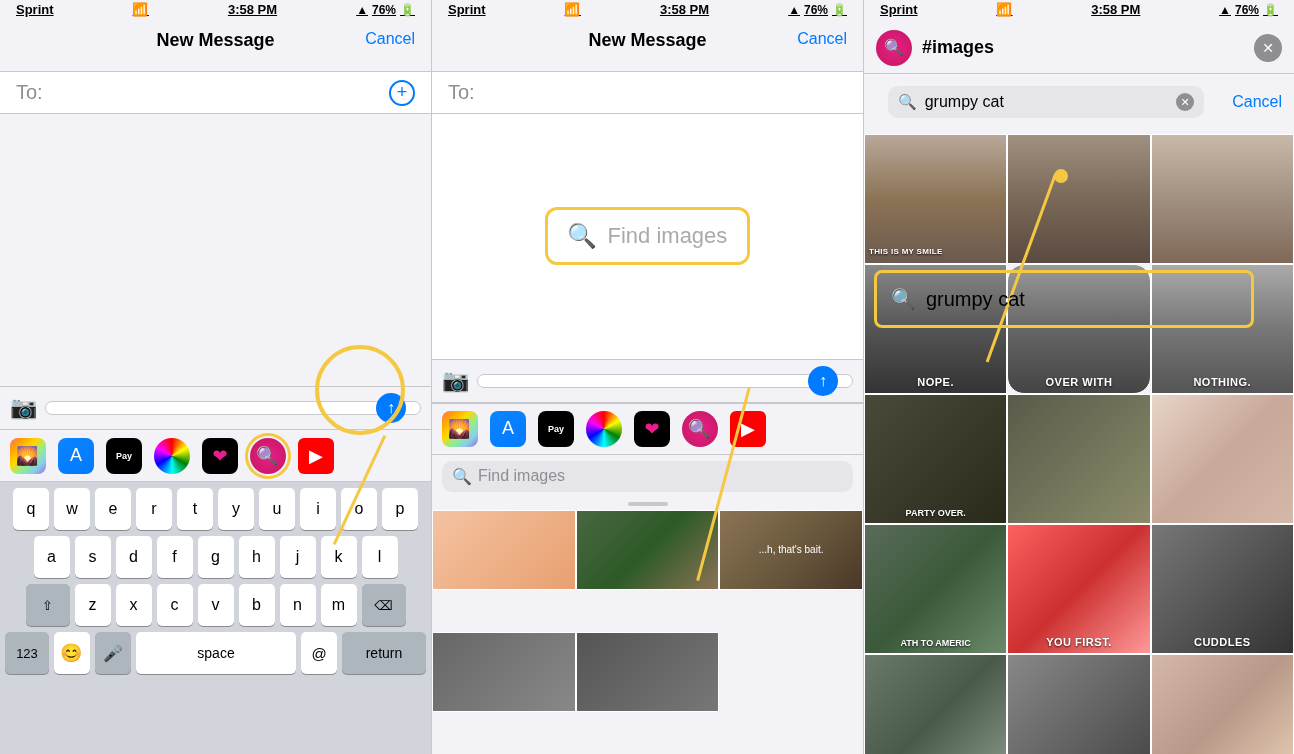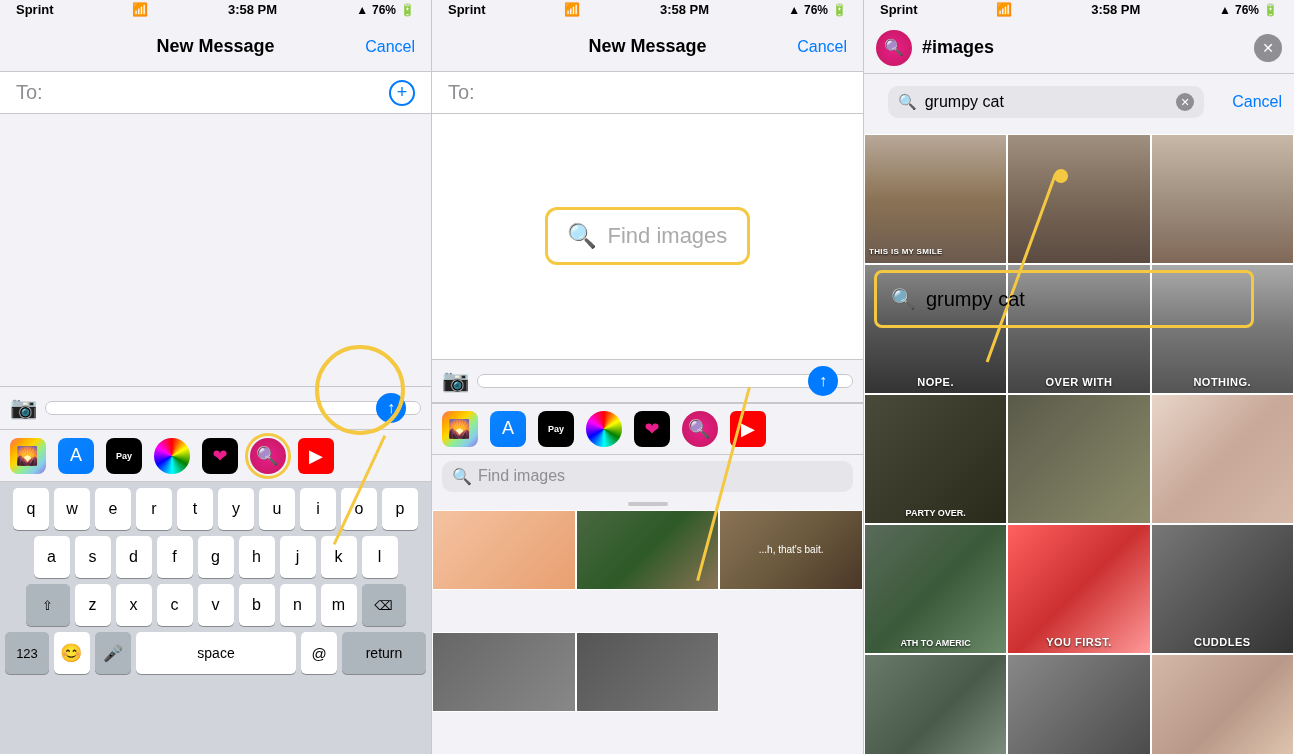"Sprint" .status-bar { text-decoration: none -> underline }
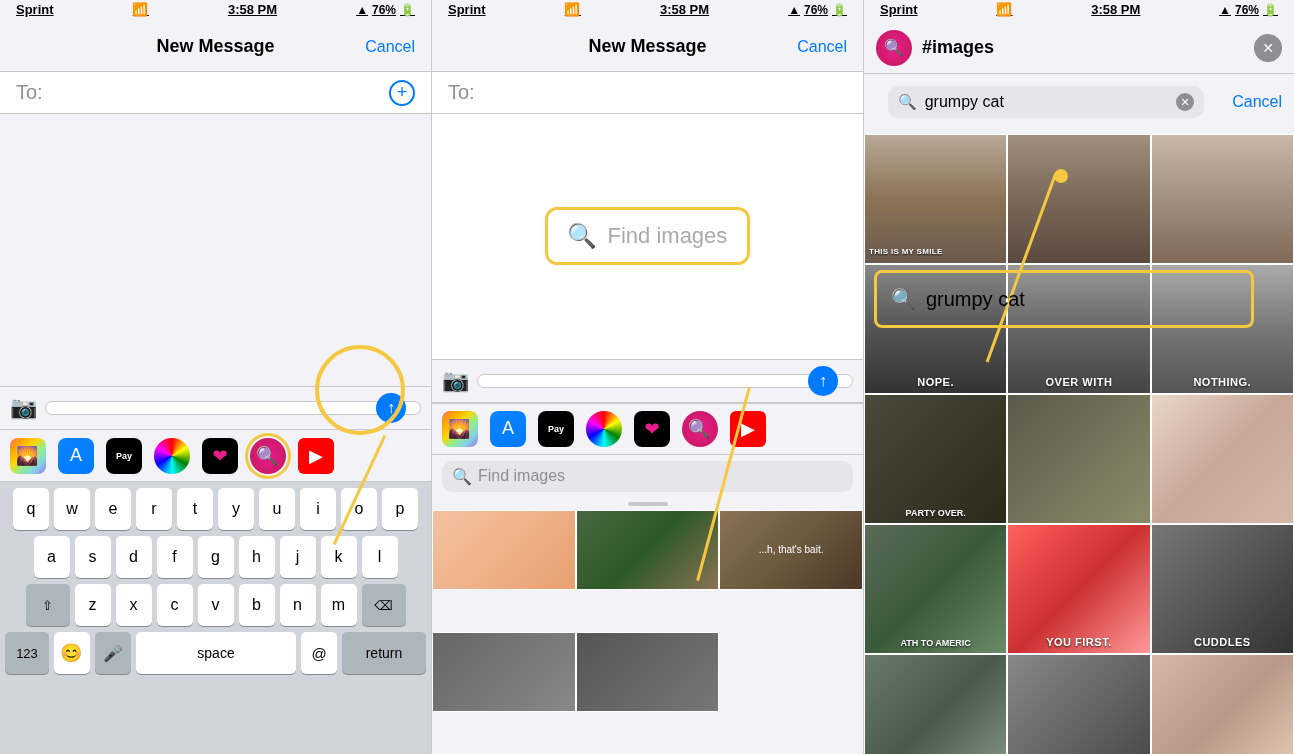"New Message" .nav-bar { align-items: center -> flex-start }
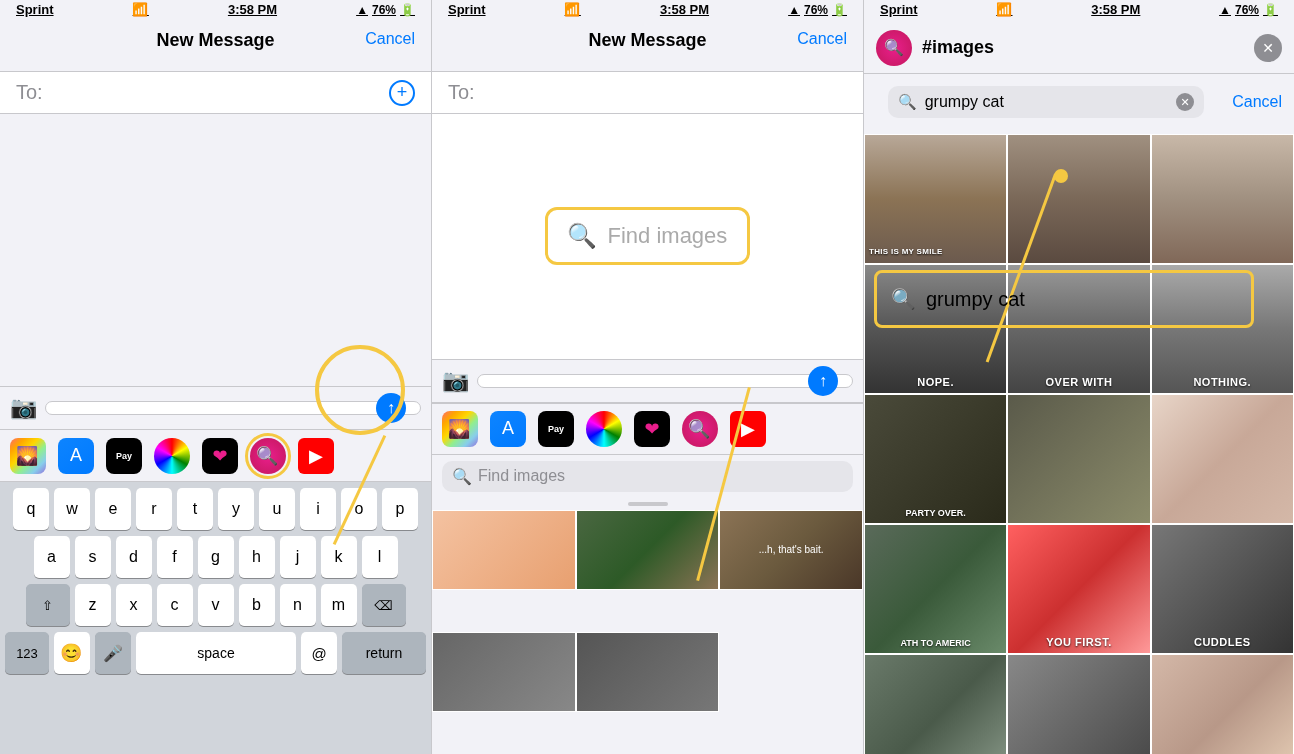"OVER WITH" .cat-e { border-radius: none -> 17px }
